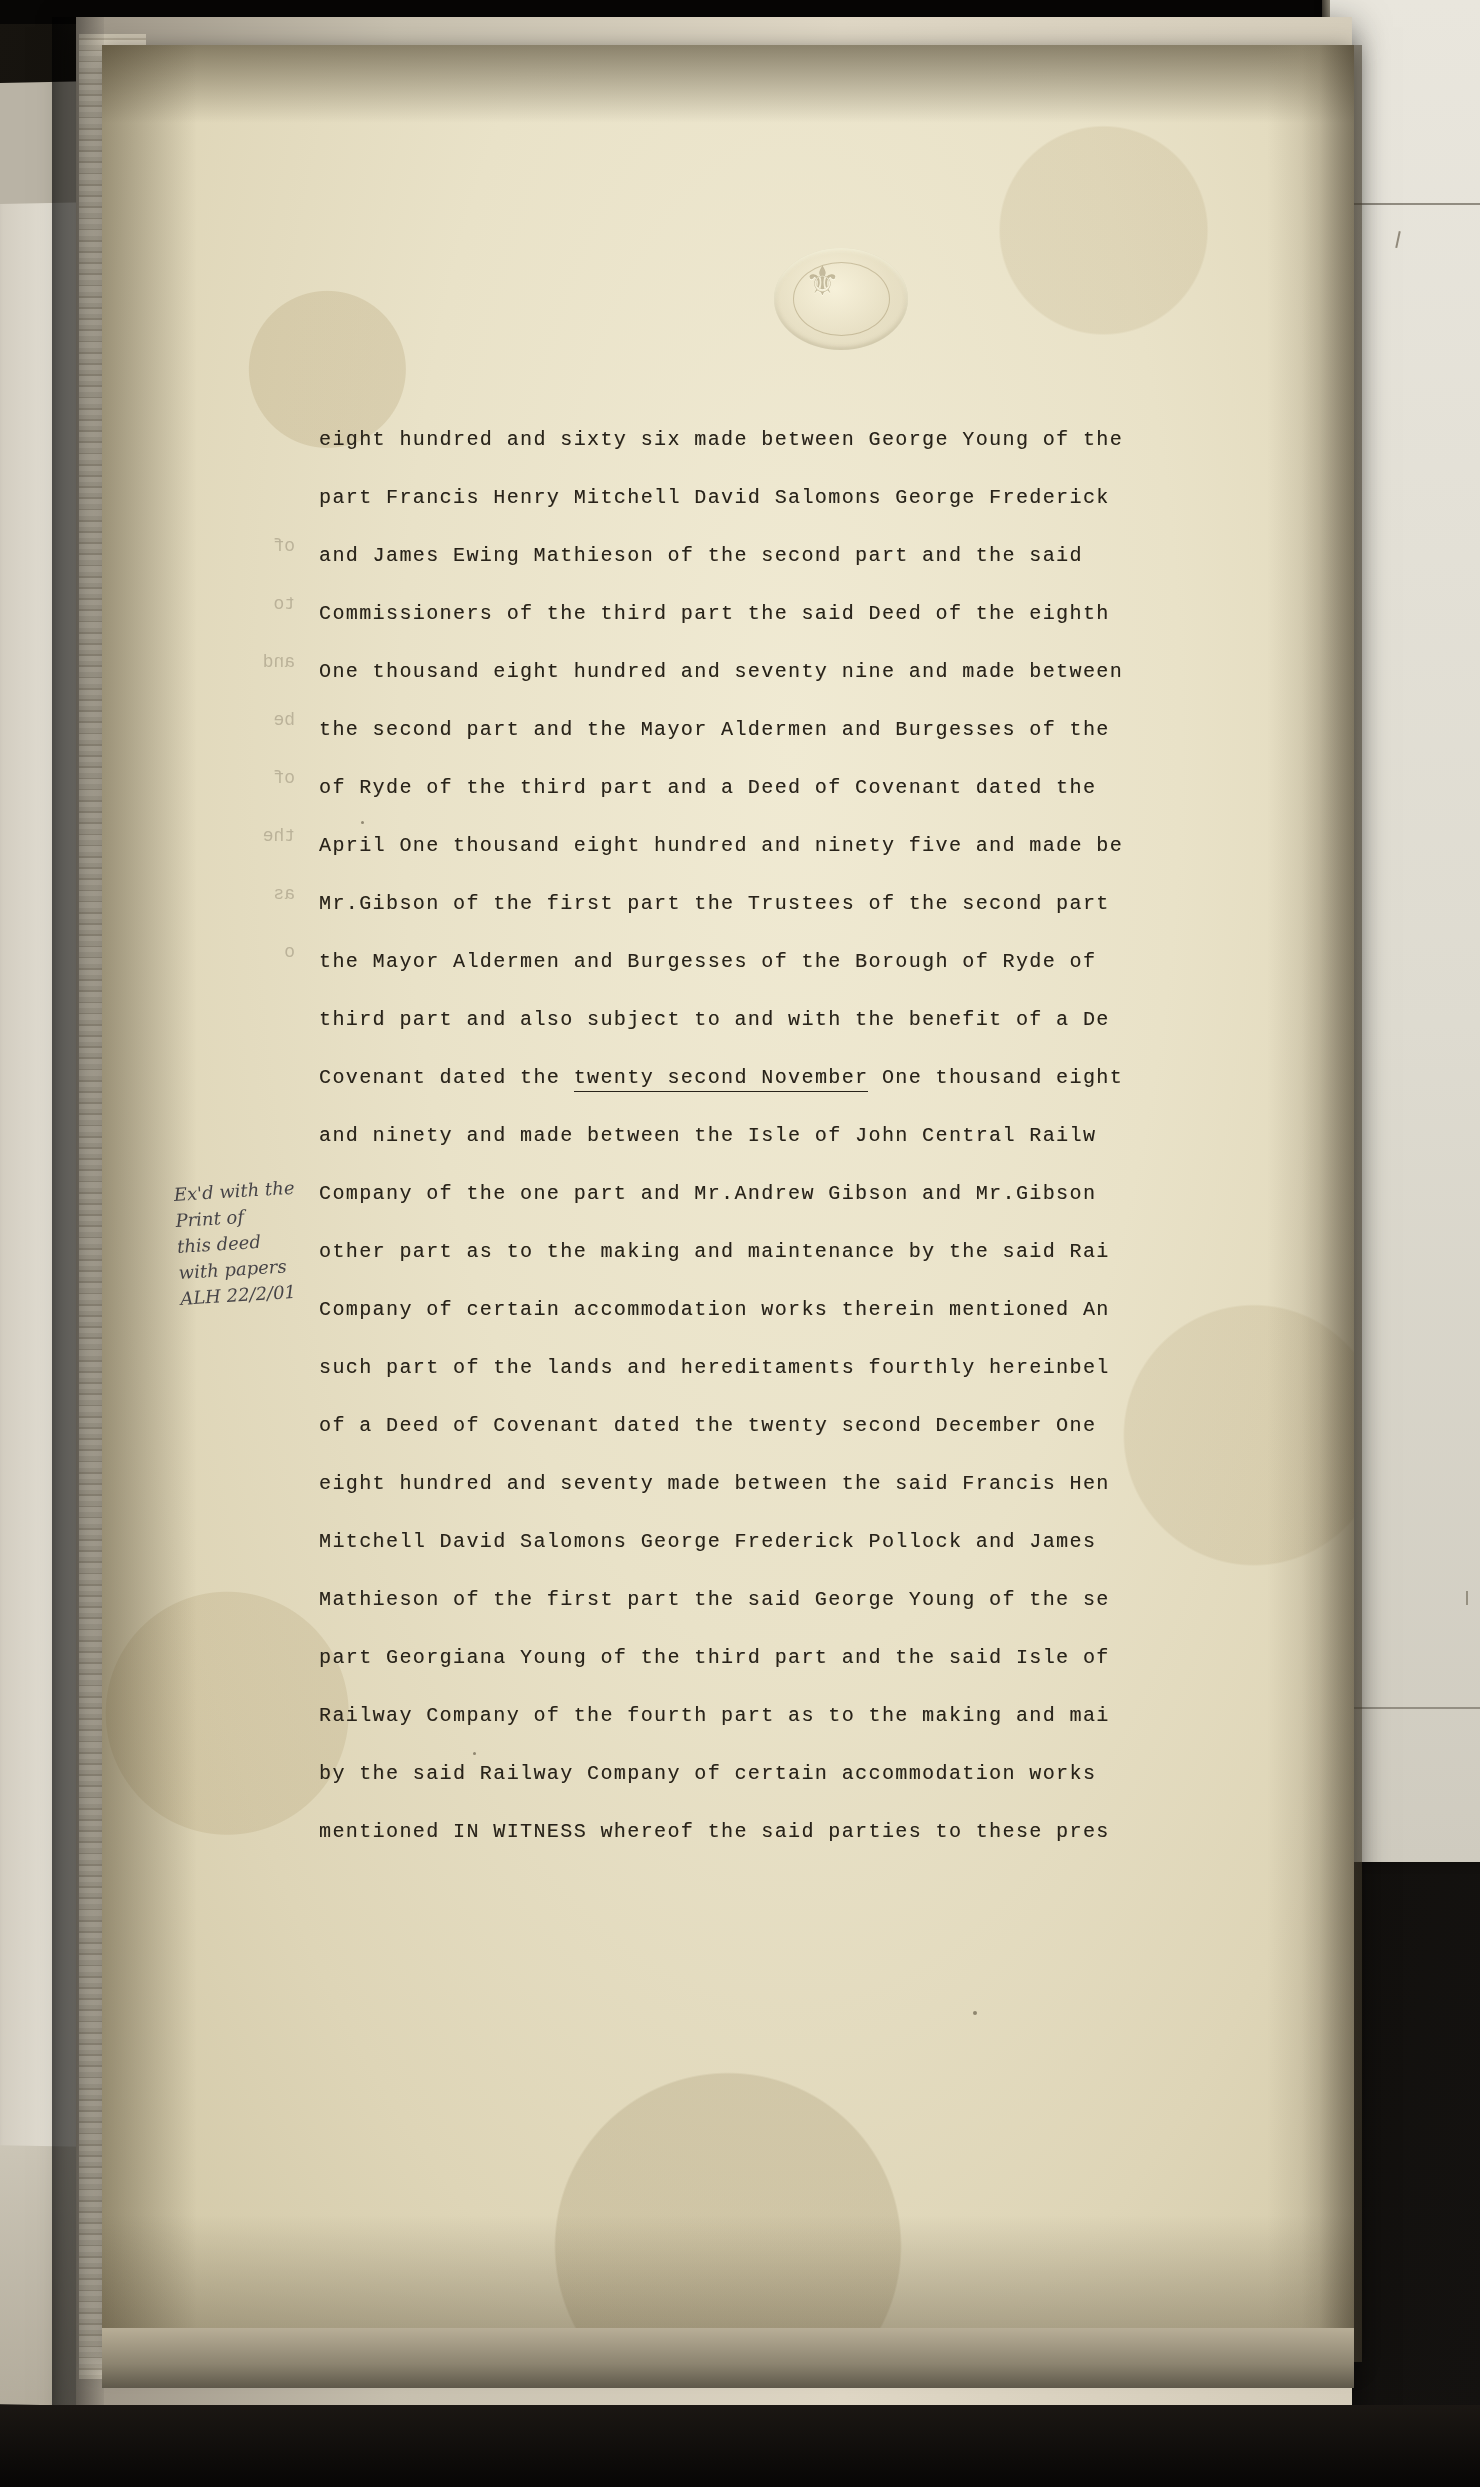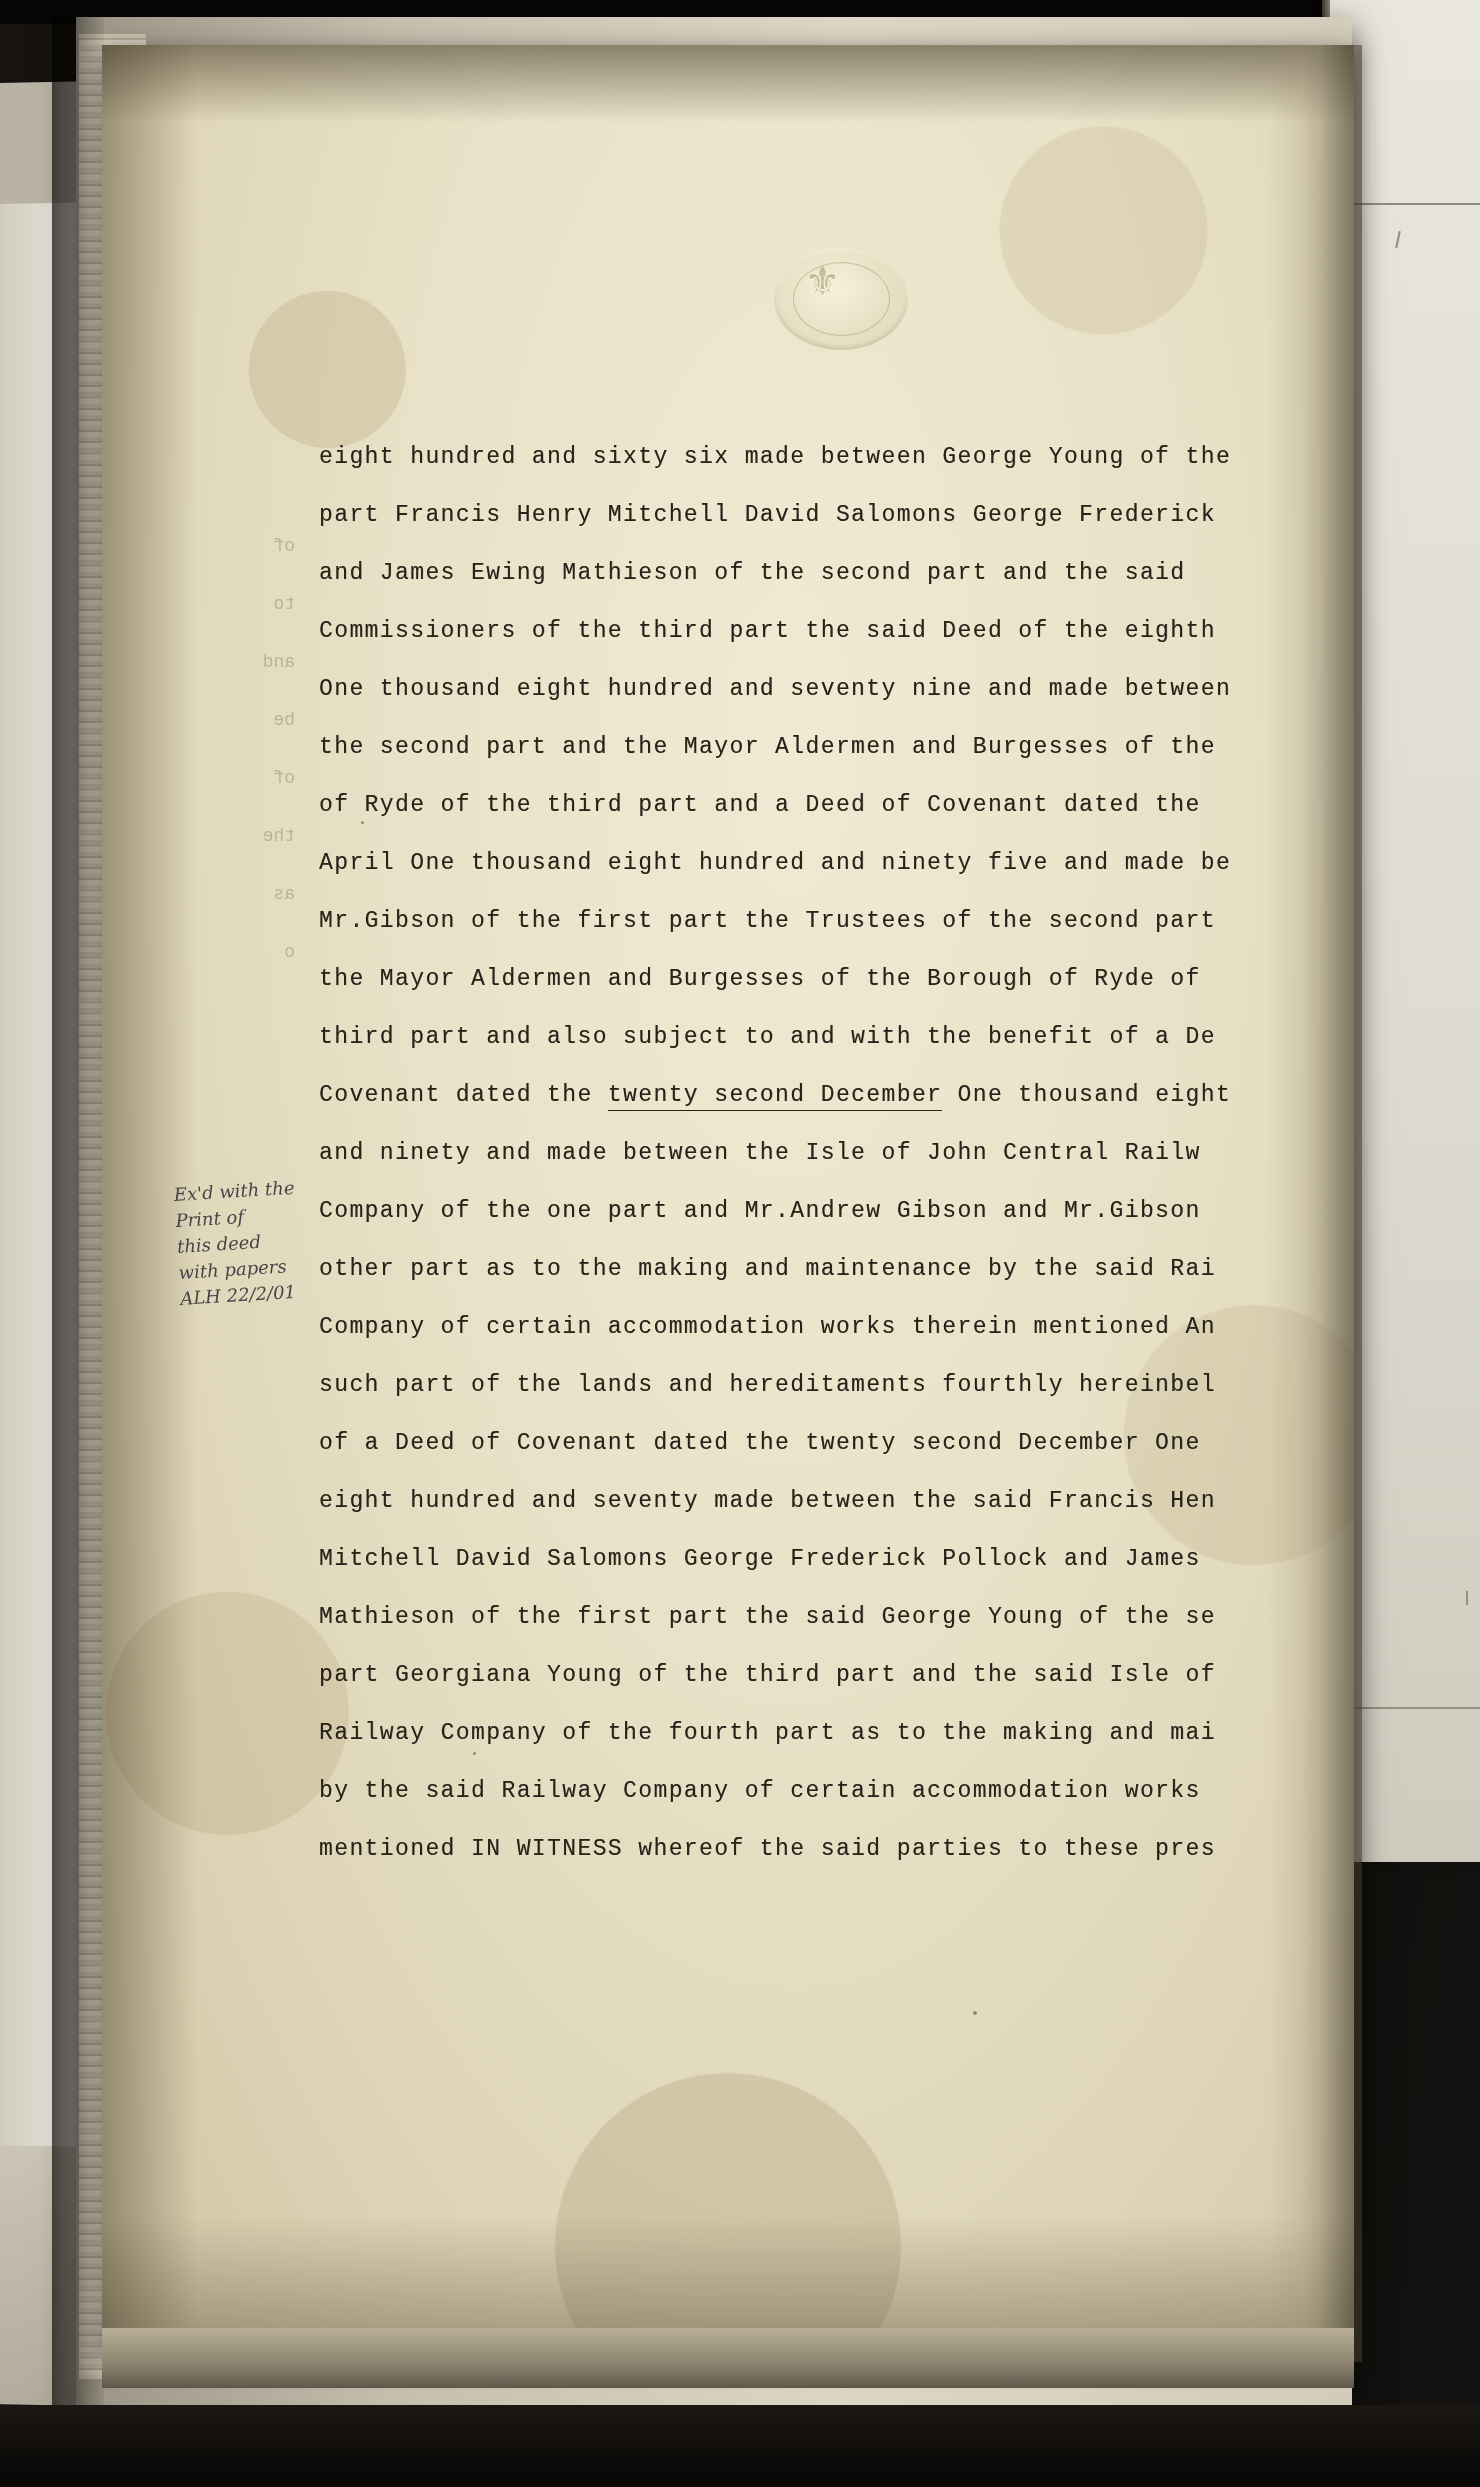"eight hundred and sixty six" .typed { font-size: 23px -> 20px; top: 428px -> 411px }
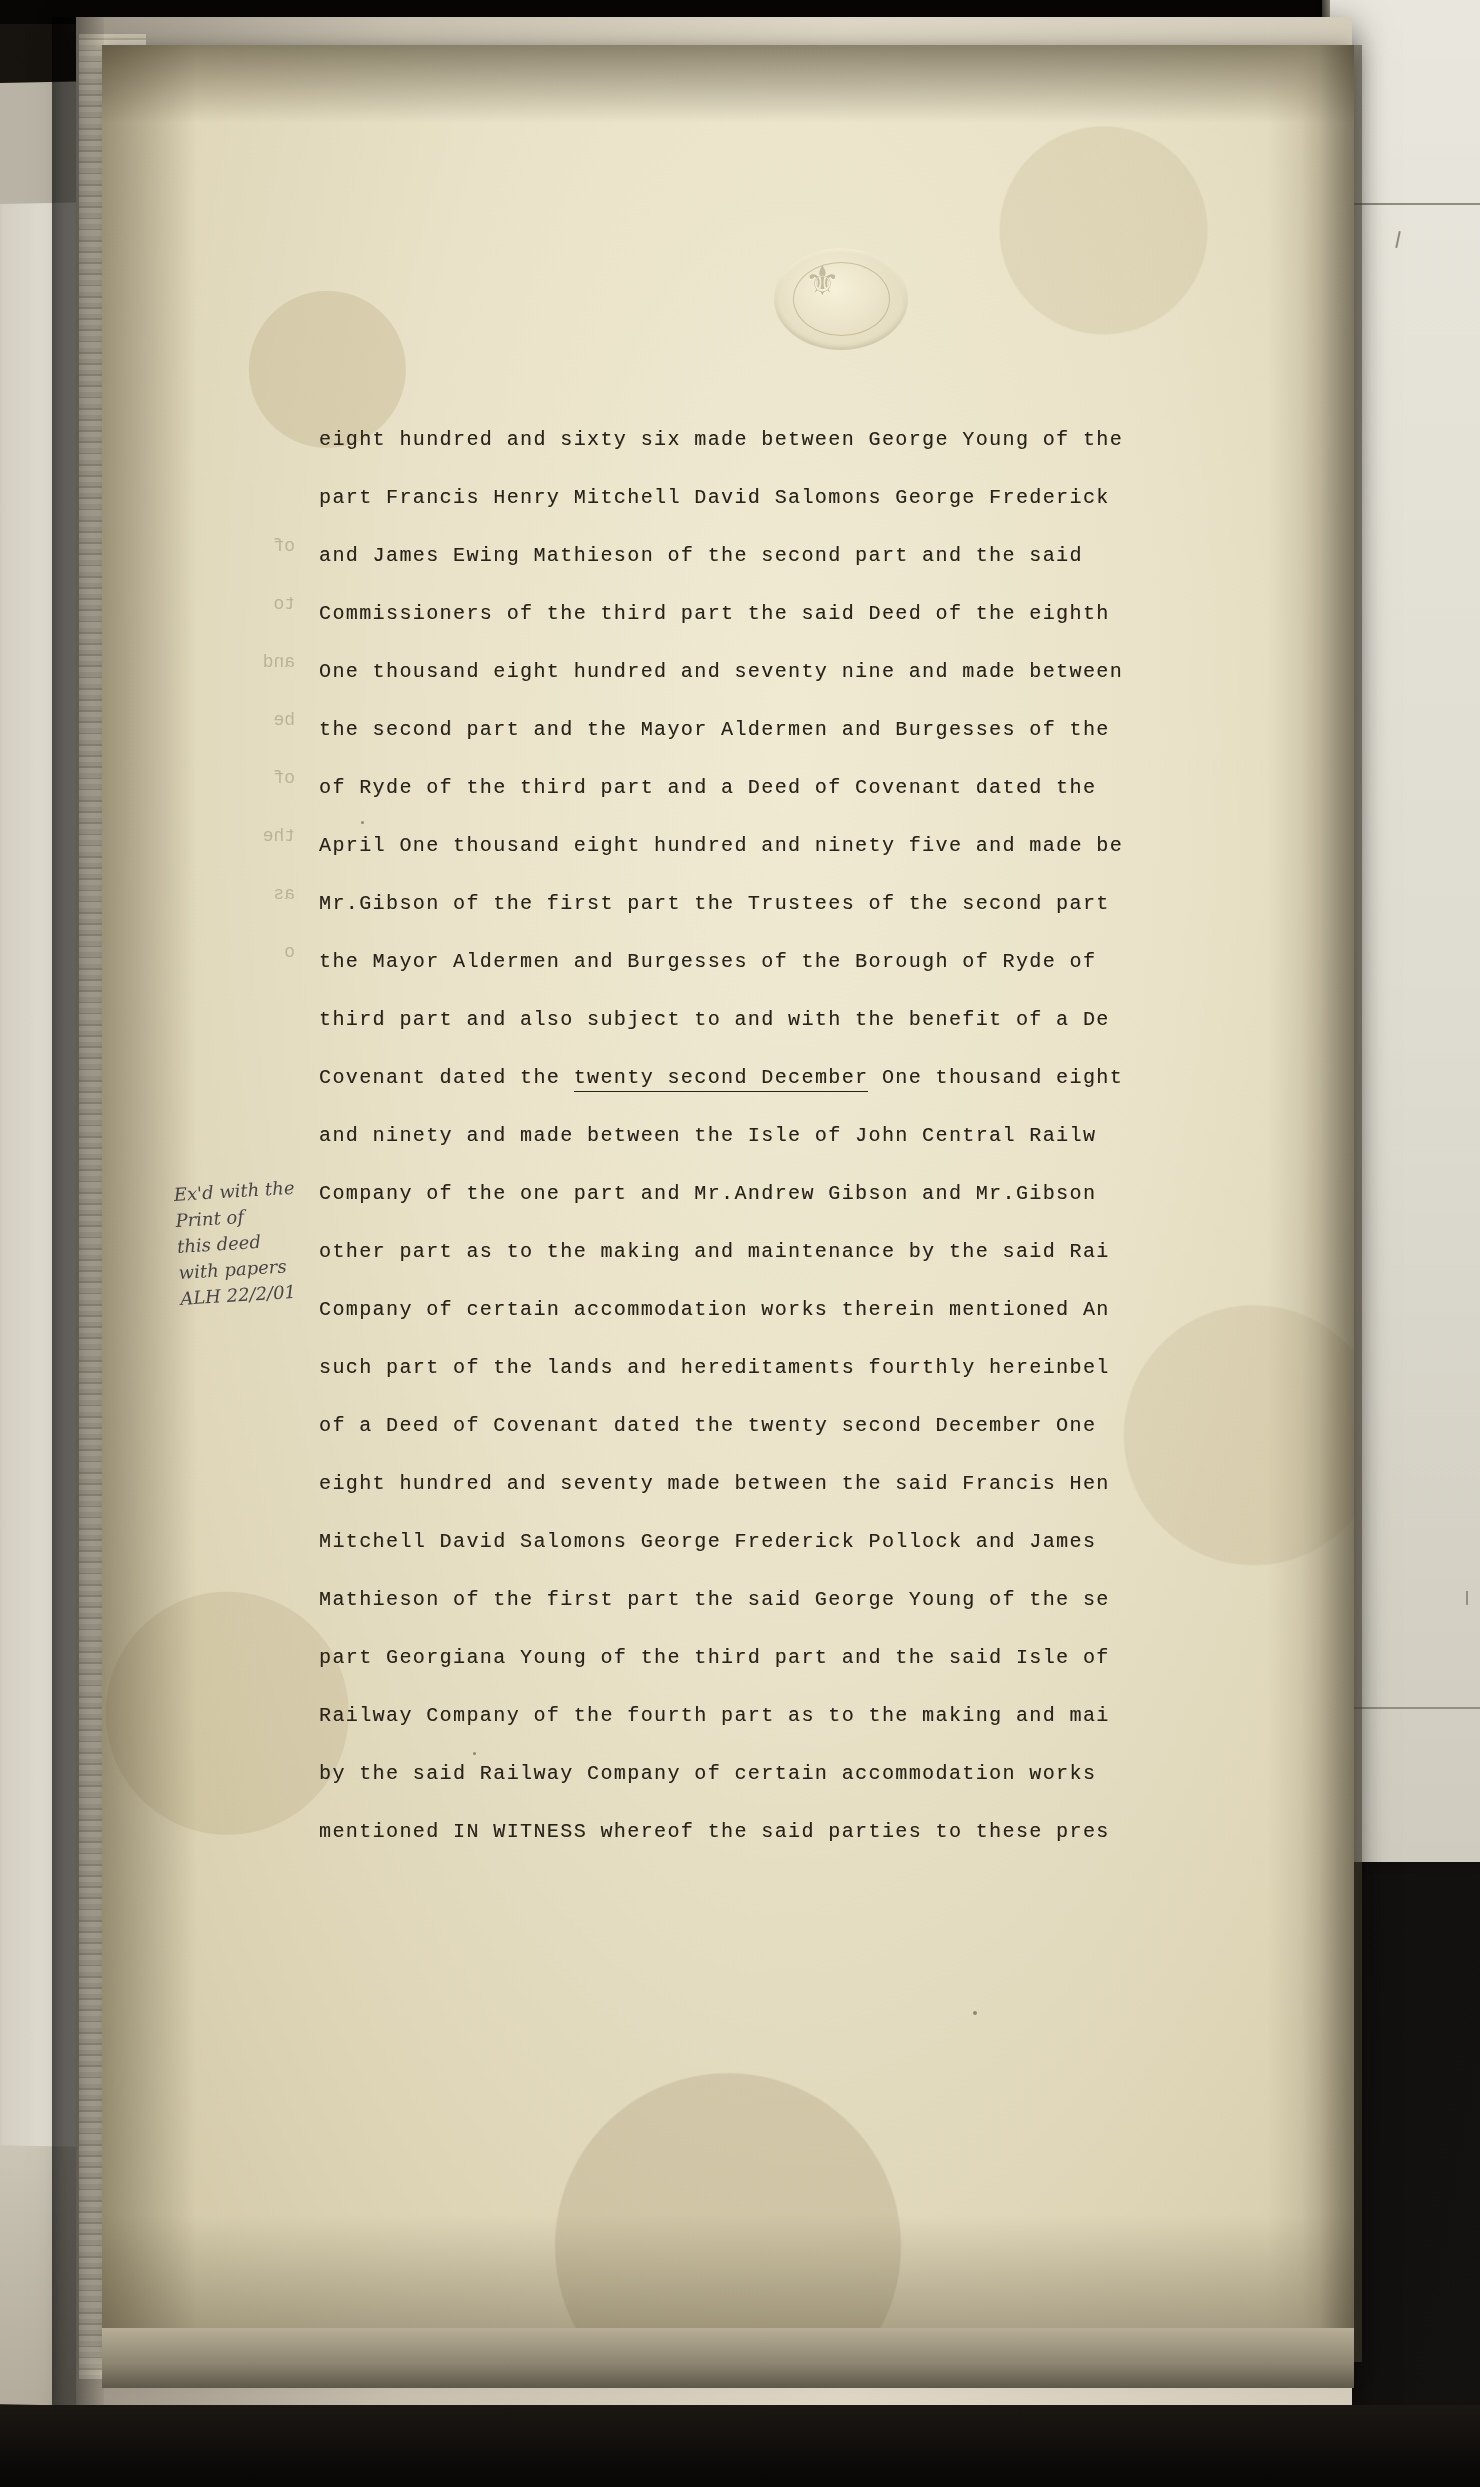"twenty second December" span.u { text: December -> November }
